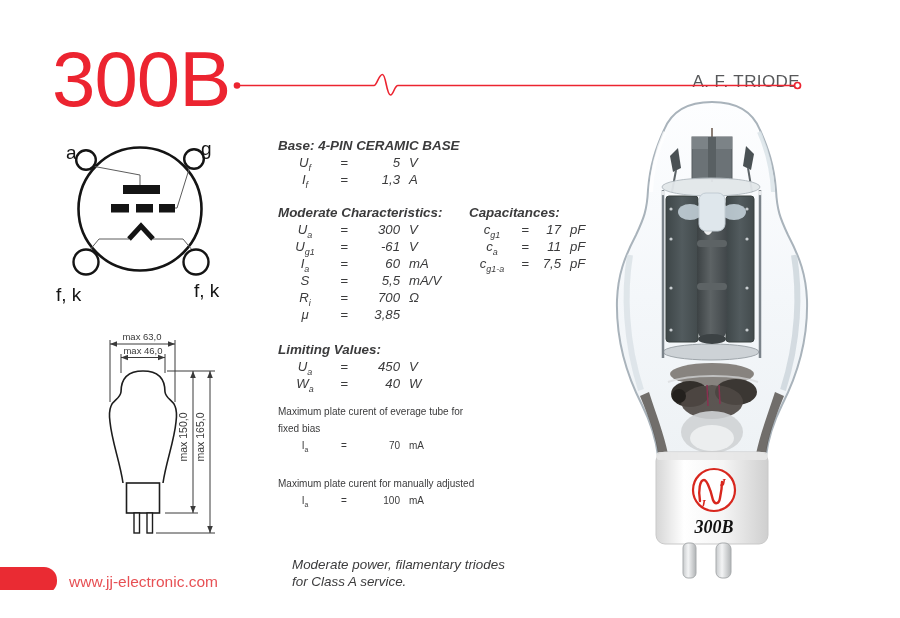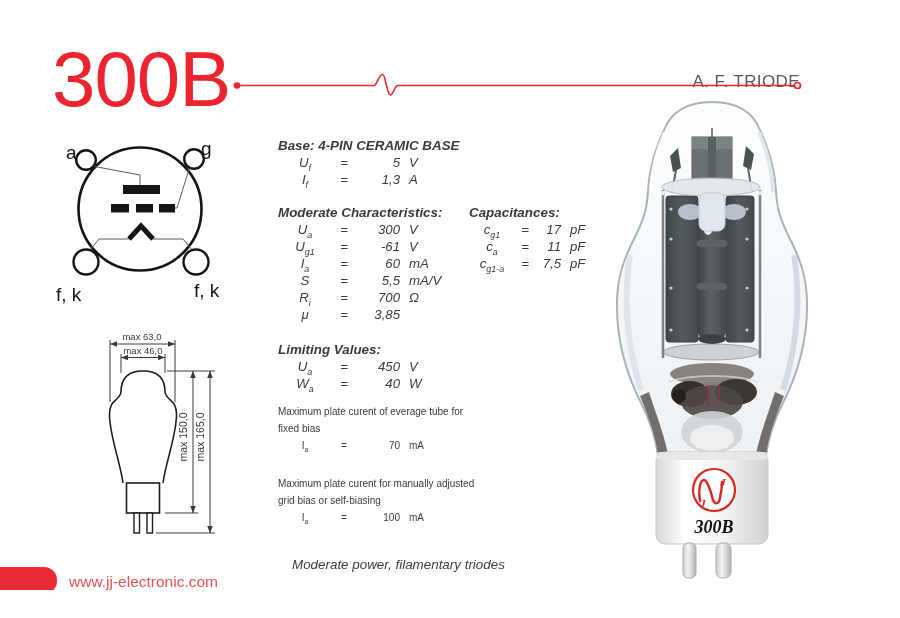"grid bias or self-biasing" div { html: <div>grid bias or self-biasing</div> -> none }
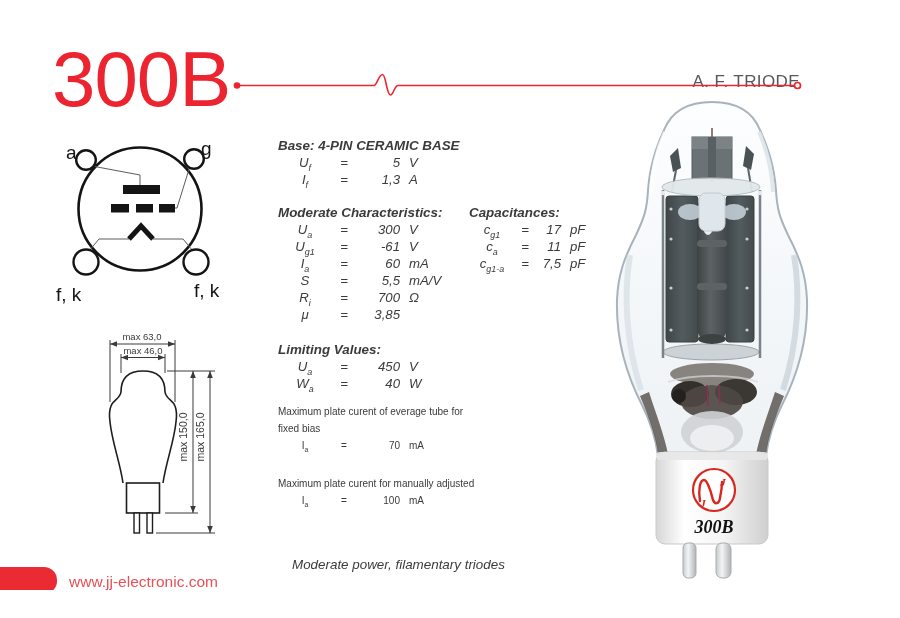"for Class A service." div { html: none -> <div>for Class A service.</div> }
